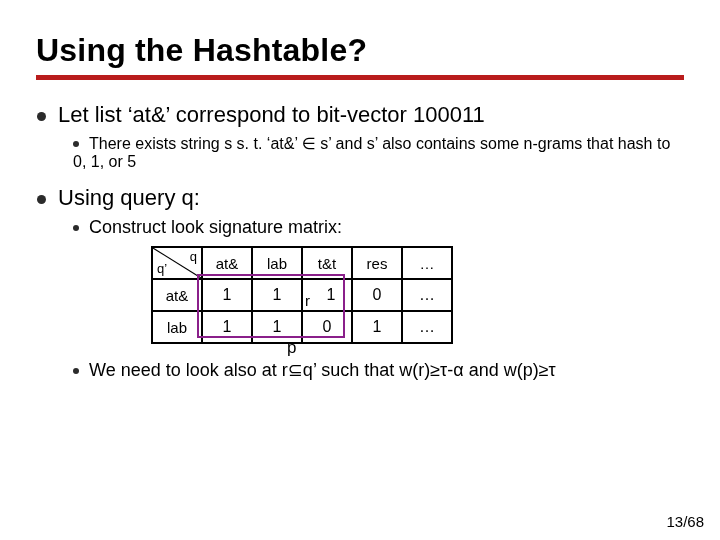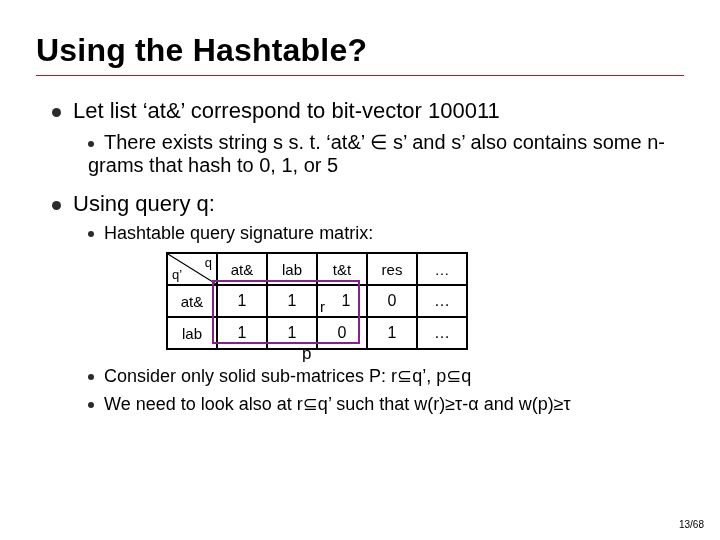"Using the Hashtable?" h1 { border-bottom: 1px solid #b91c1c -> 5px solid #b91c1c }
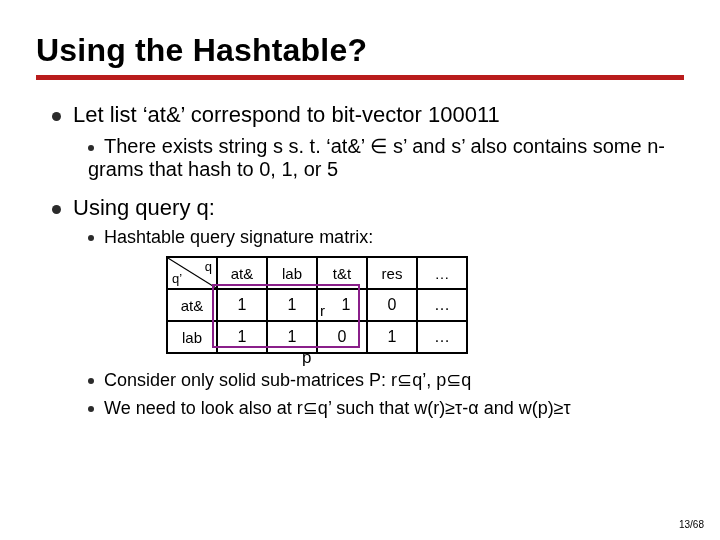"Let list ‘at&’ correspond to" ul.top { margin: 16px -> 1px }
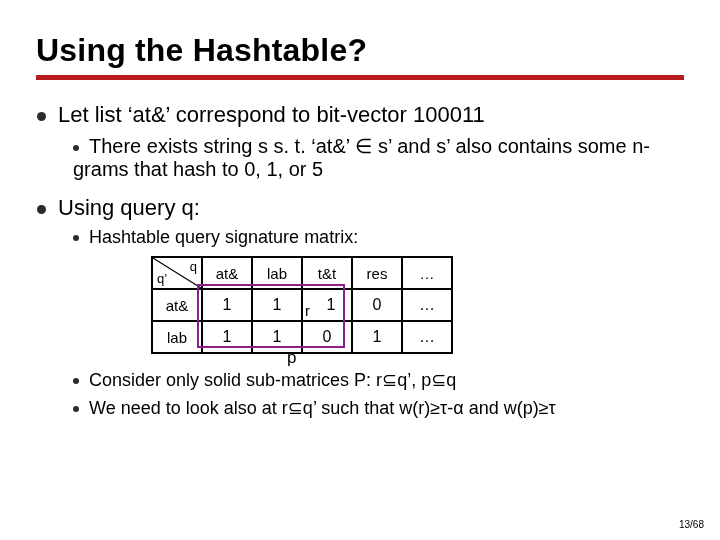"There exists string s s." ul.sub { font-size: 20px -> 16px }
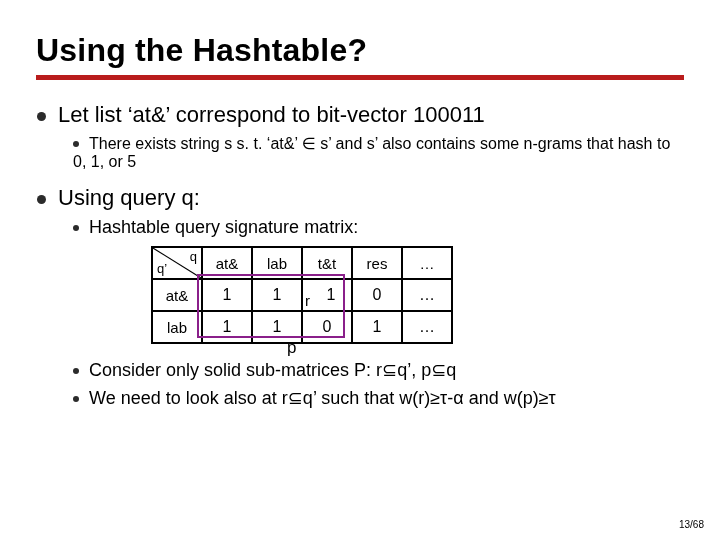"Hashtable query signature matrix:" span { text: Hashtable query -> Construct look }
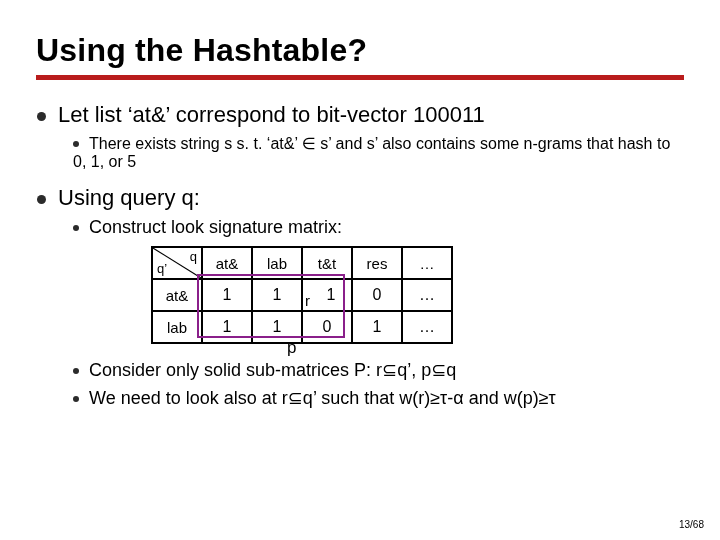"Consider only solid sub-matrices P:" li { html: <li> <span></span><span>Consider only solid sub-matrices P: r⊆q’, p⊆q</span> </li> -> none }
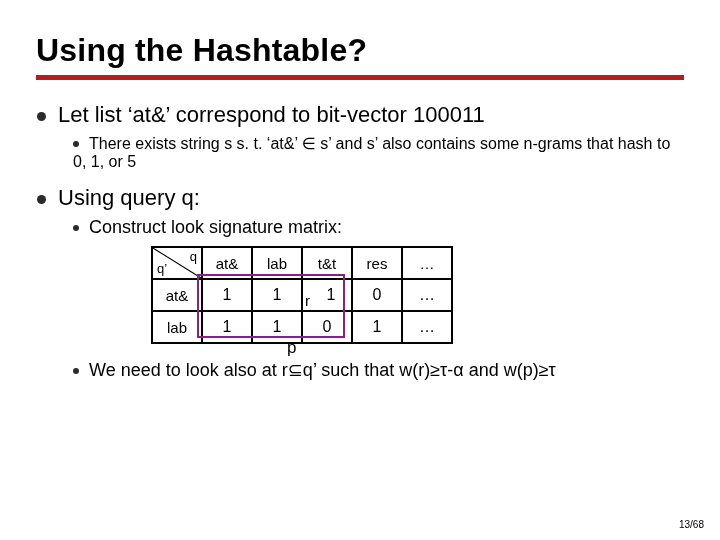"13/68" .page-num { font-size: 10px -> 15px }
